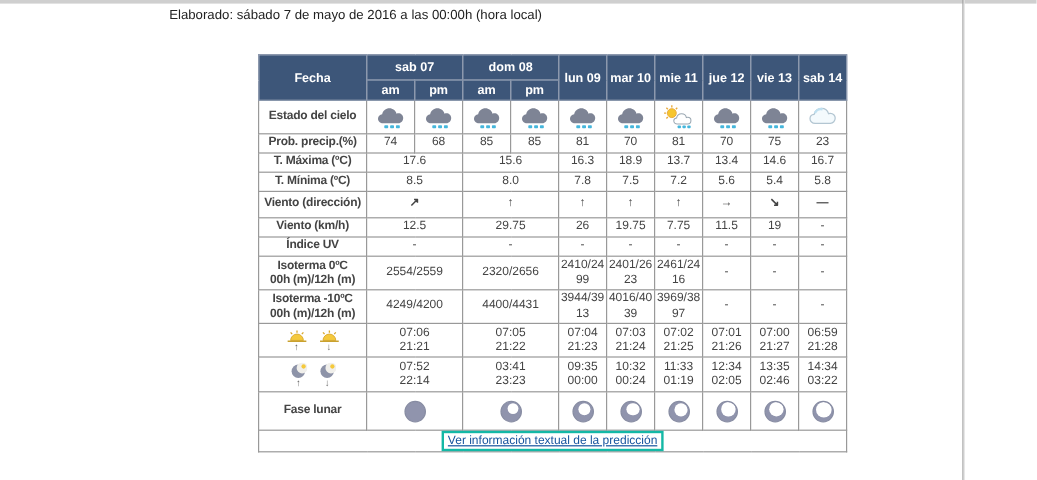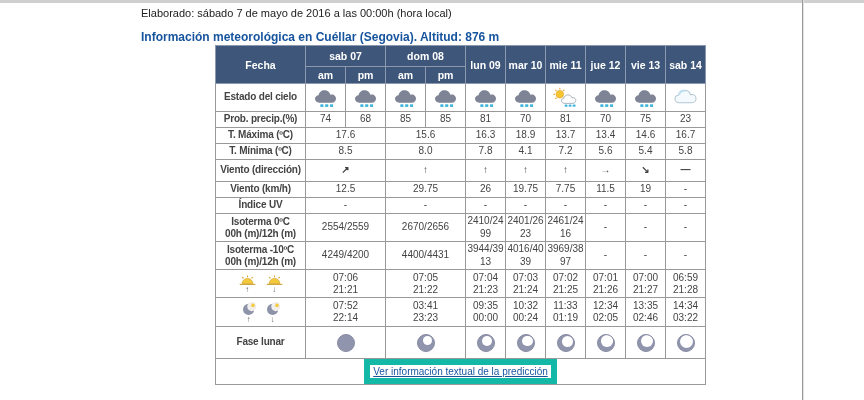"Información meteorológica en Cuéllar" div.title { html: <div>Información meteorológica en Cuéllar (Segovia). Altitud: 876 m</div> -> none }
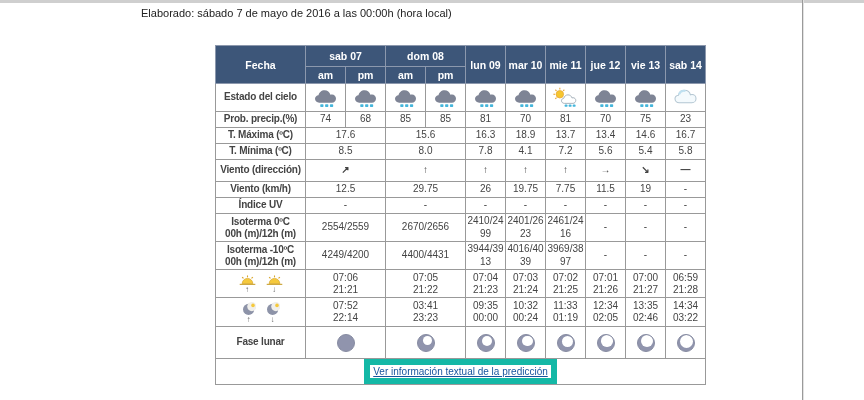"4.1" td { text: 4.1 -> 7.5 }
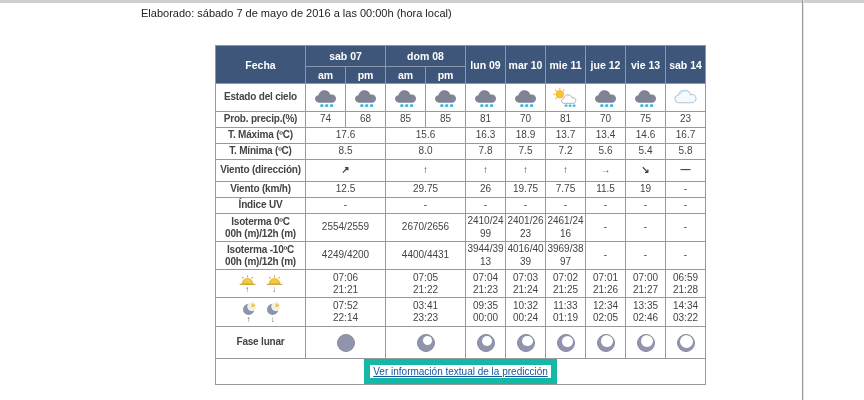"2670/2656" td.isoval { text: 2670/2656 -> 2320/2656 }
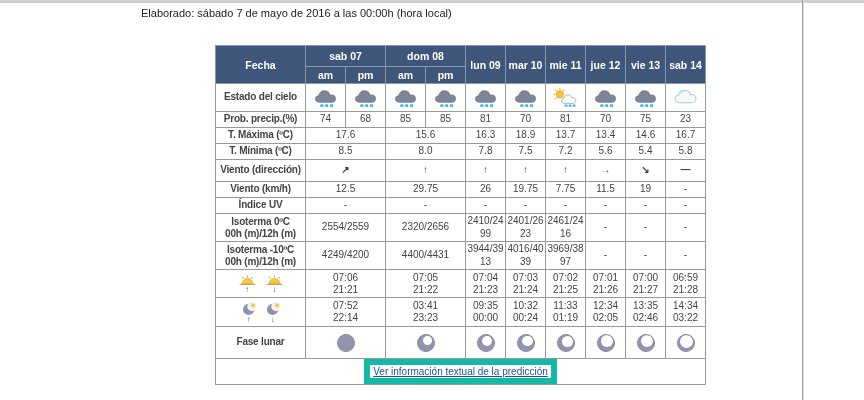"Ver información textual de la" .foot-cell a { border: 6px solid #14b8a6 -> 2px solid #14b8a6 }
